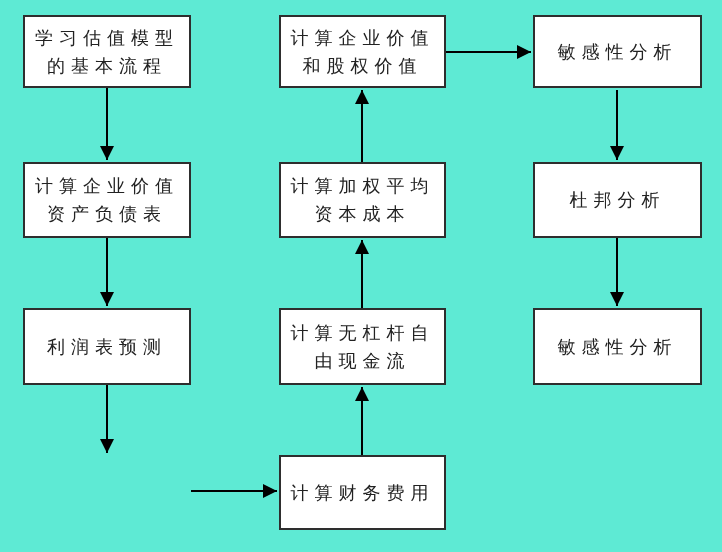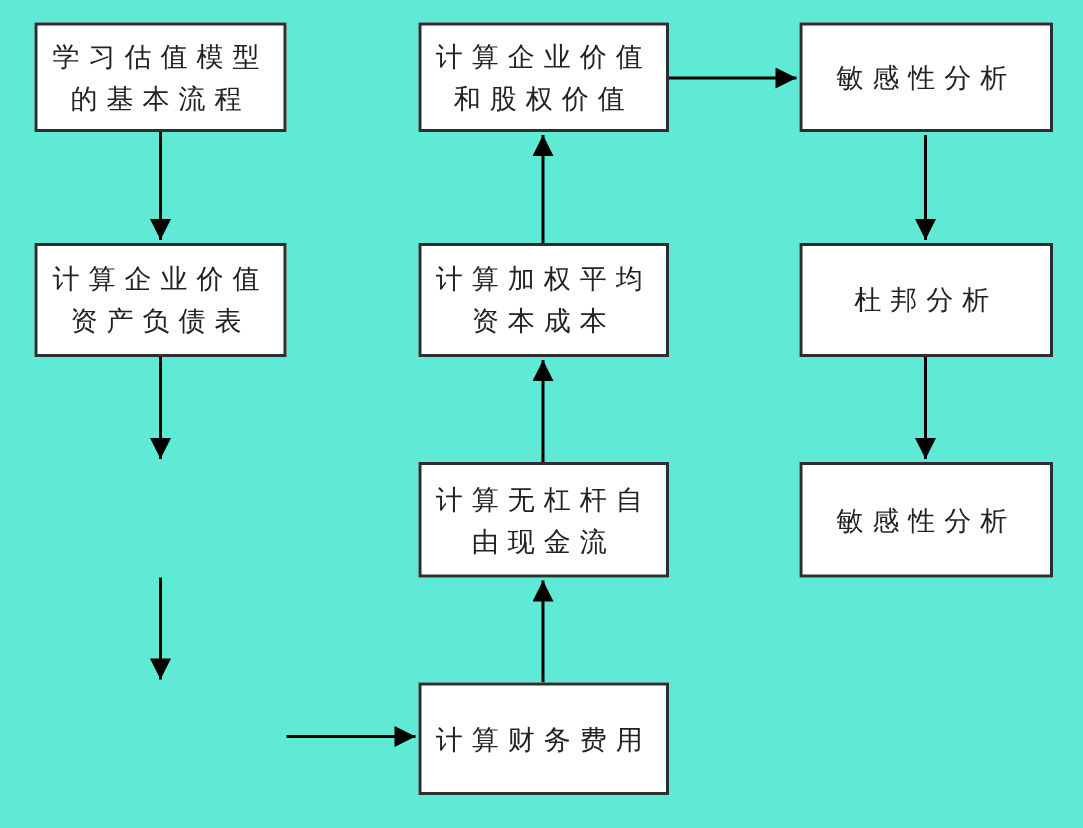"利润表预测" div.node { html: none -> <div>利润表预测</div> }
